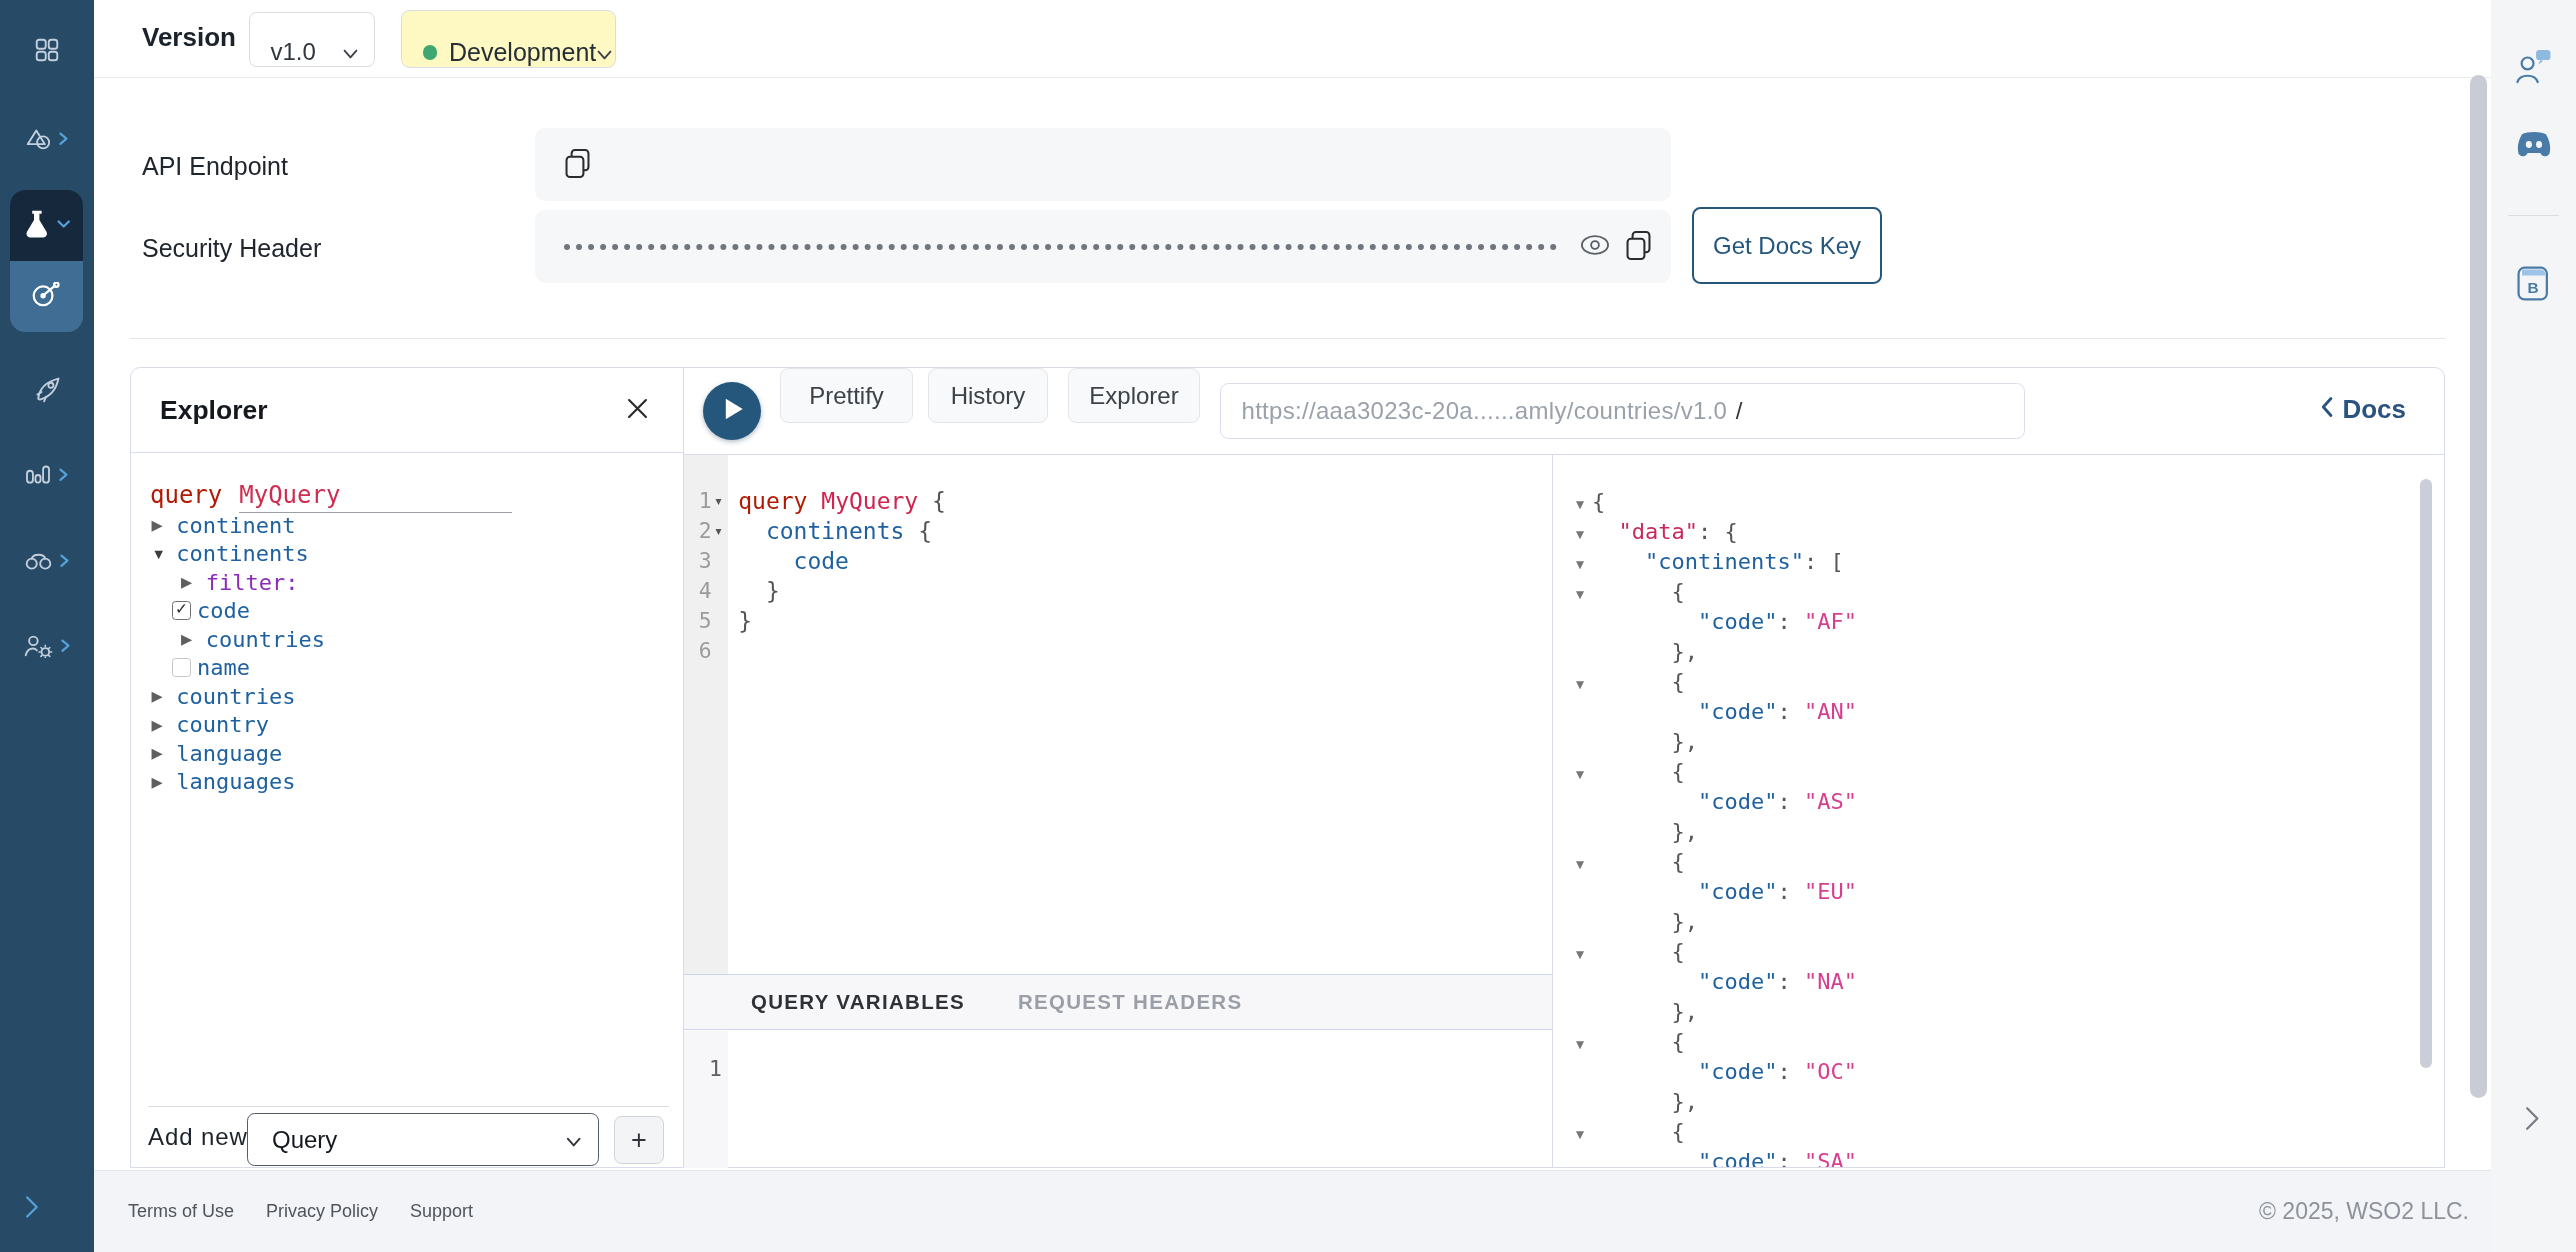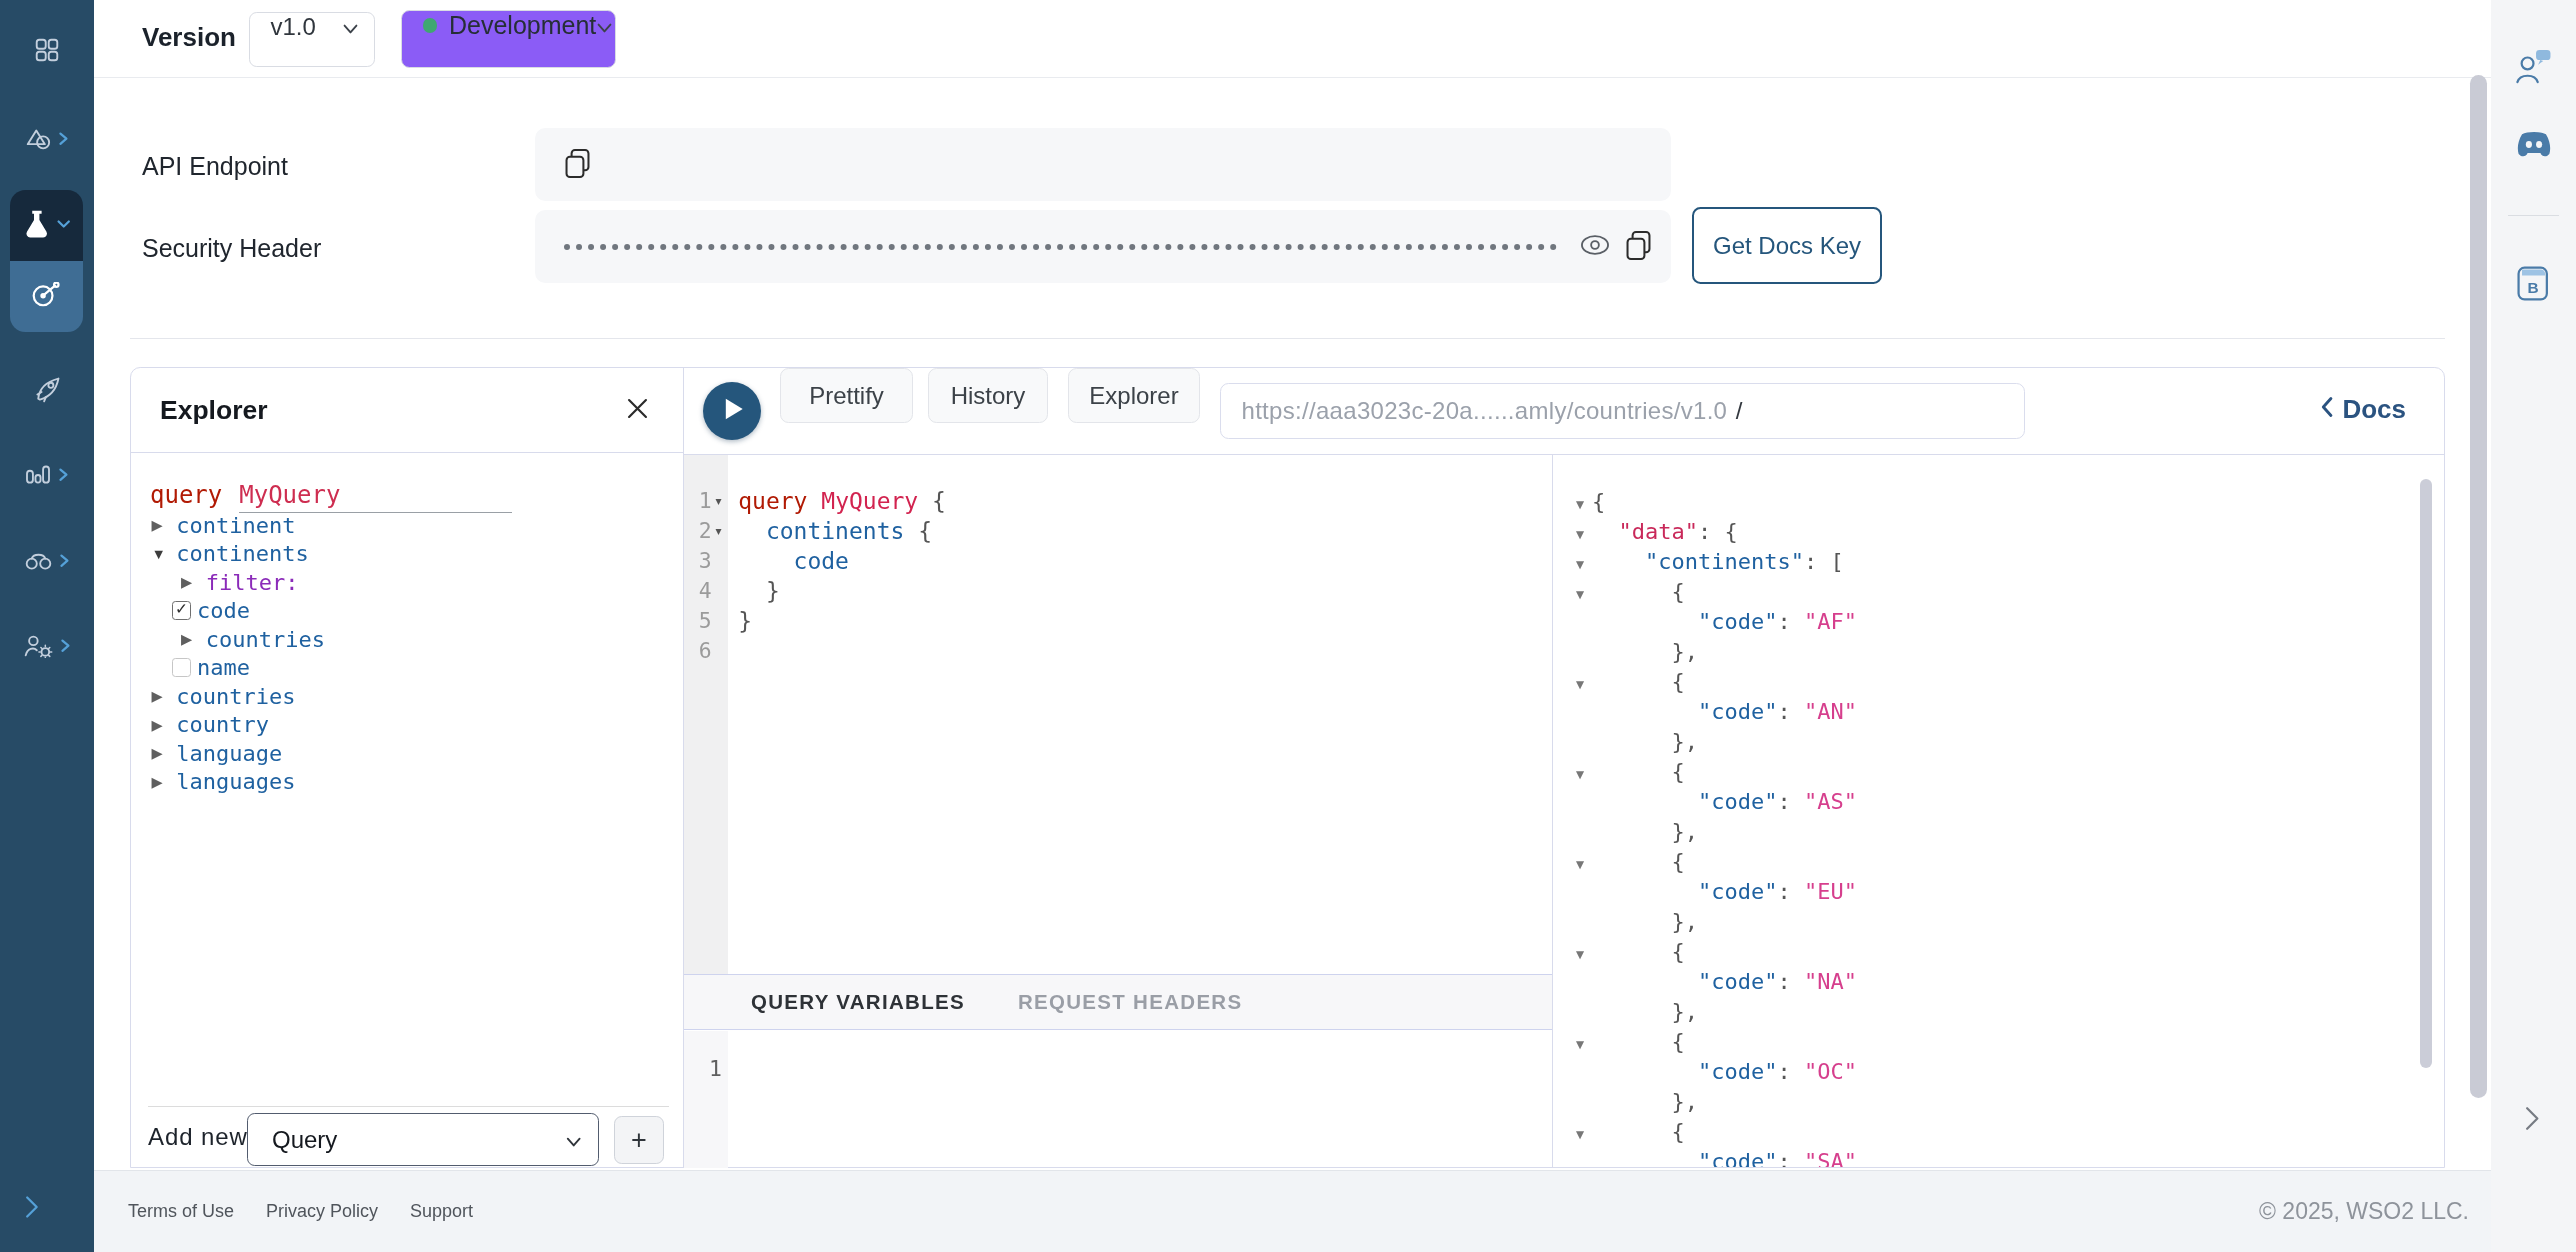"v1.0" .select-box { align-items: flex-start -> flex-end }
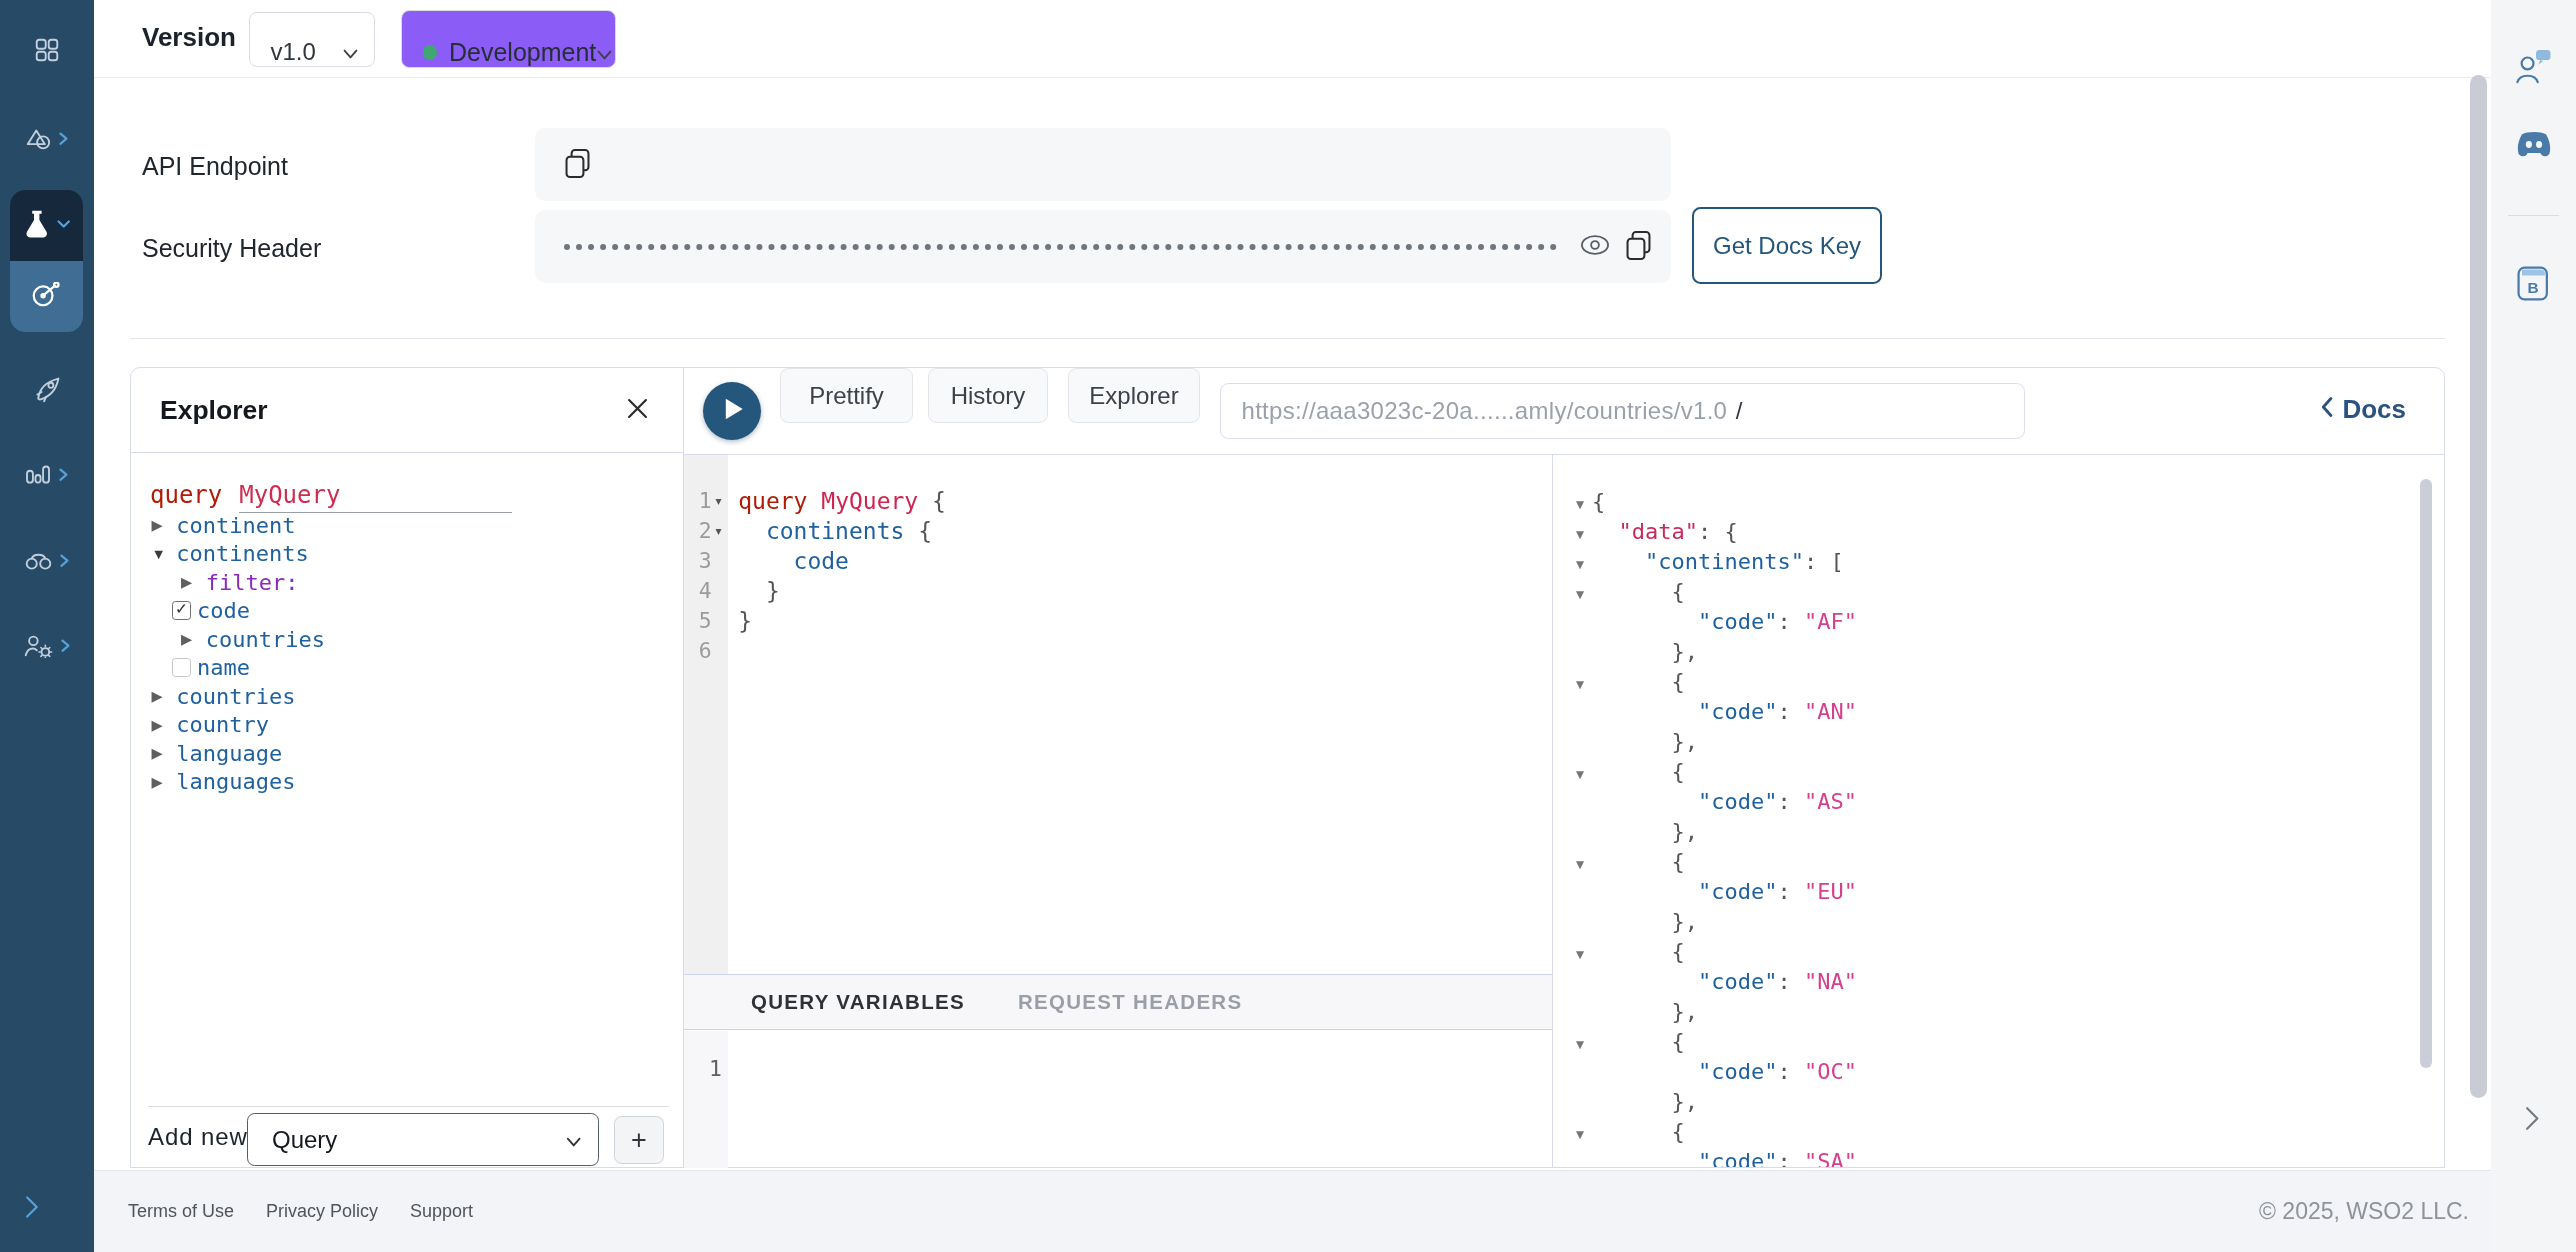"Development" .env-select { background: #8b5cf6 -> #fef9c3 }
